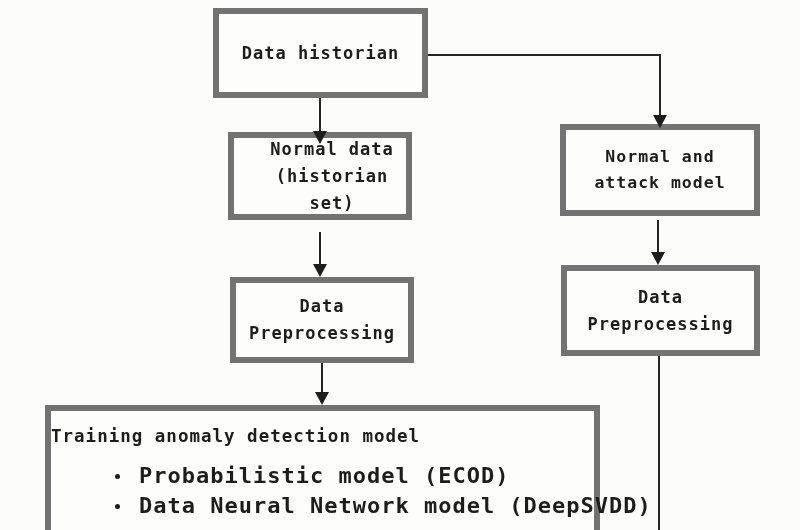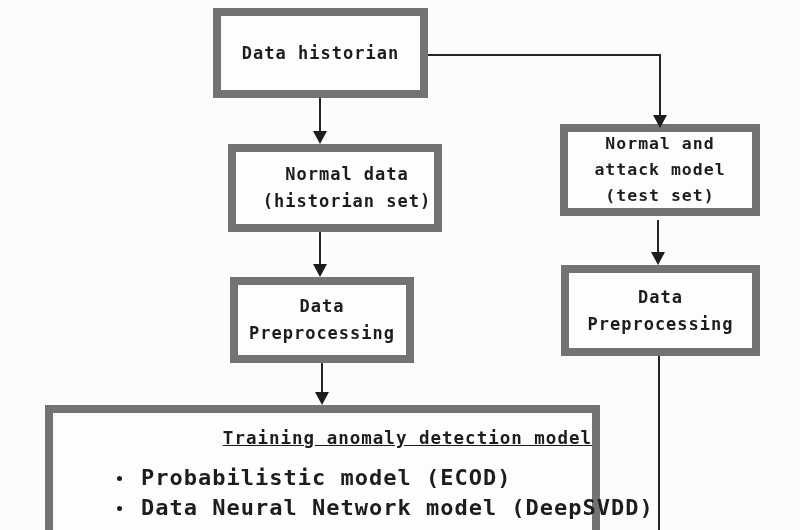"Data historian" .node { border: 8px solid #737373 -> 6px solid #737373 }
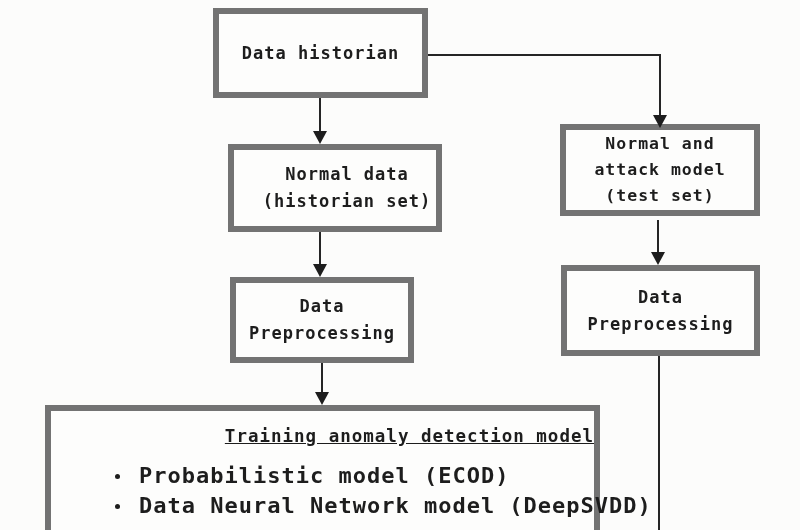"Normal data" #node-normal-data { top: 144px -> 132px; width: 214px -> 184px }
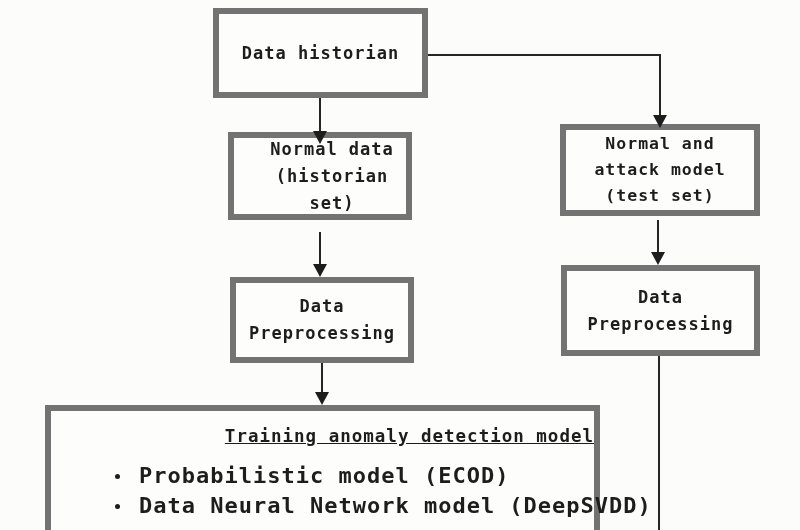"(test set)" span { html: <span>(test set)</span> -> none }
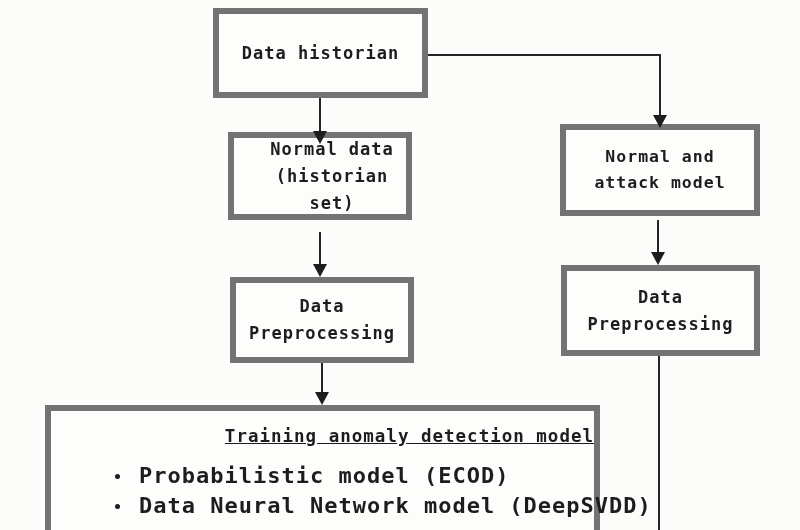"Training anomaly detection model" #node-training .title { text-align: right -> left; text-decoration: underline -> none }
